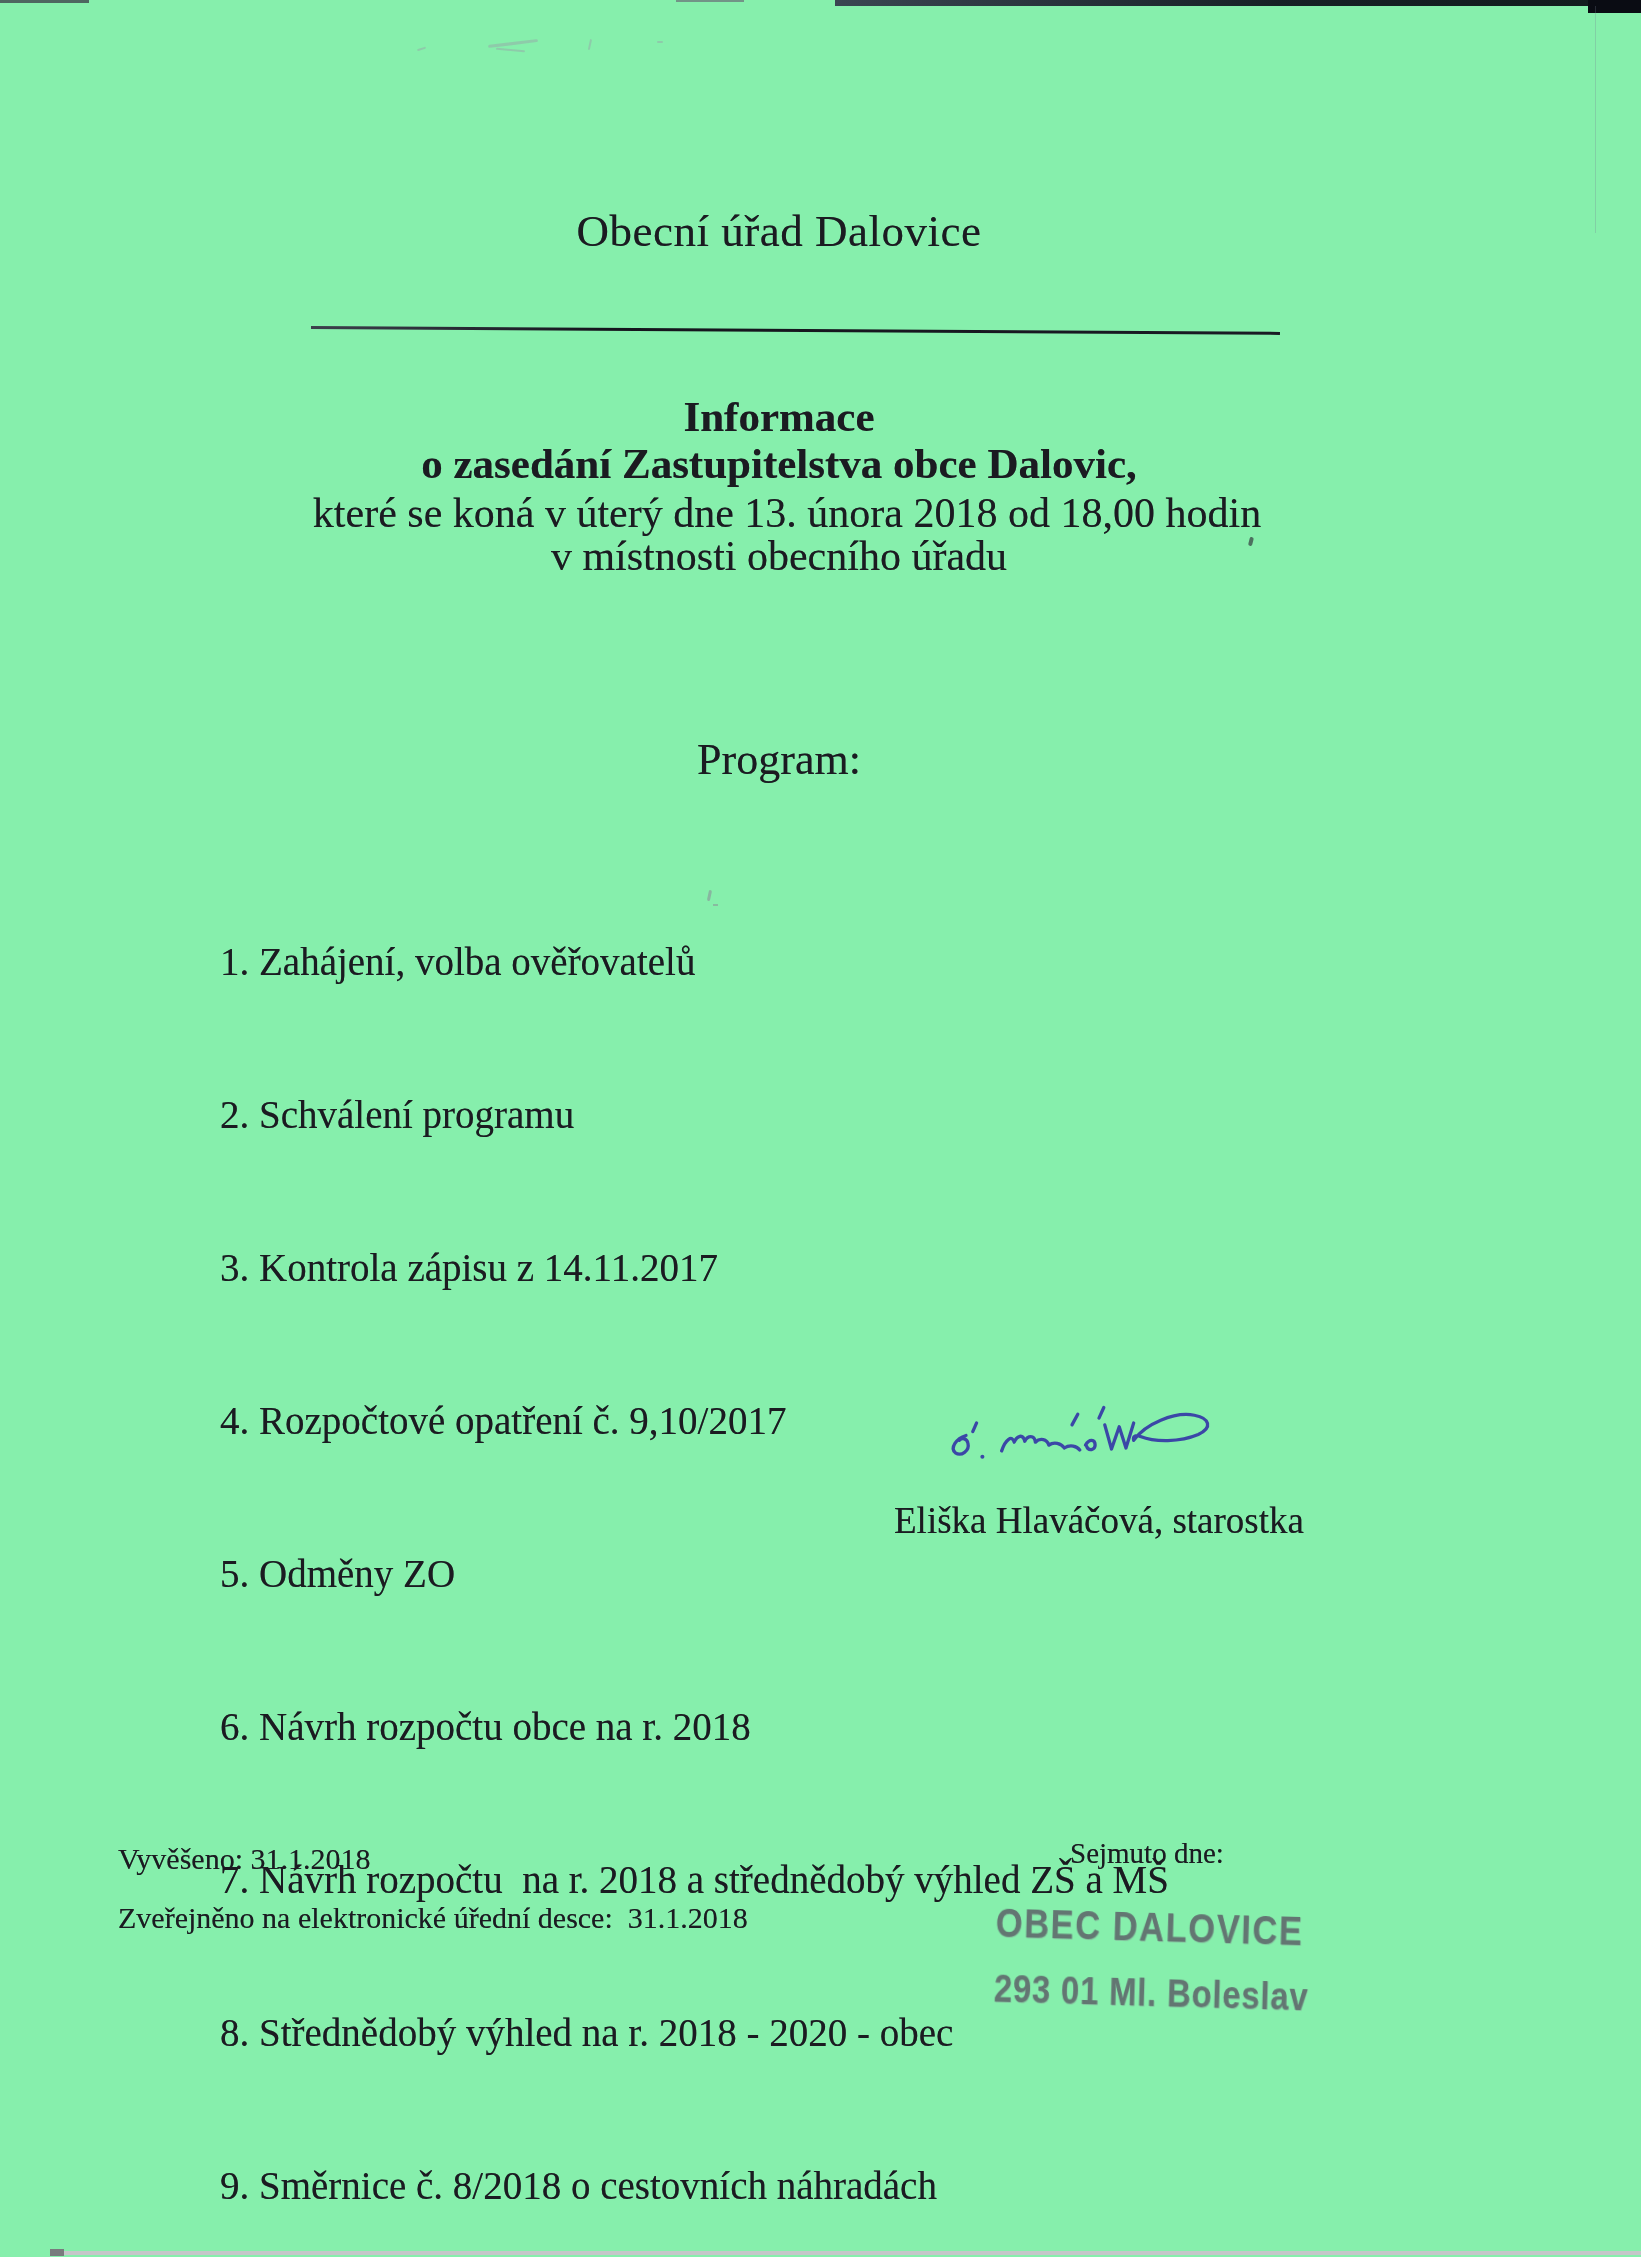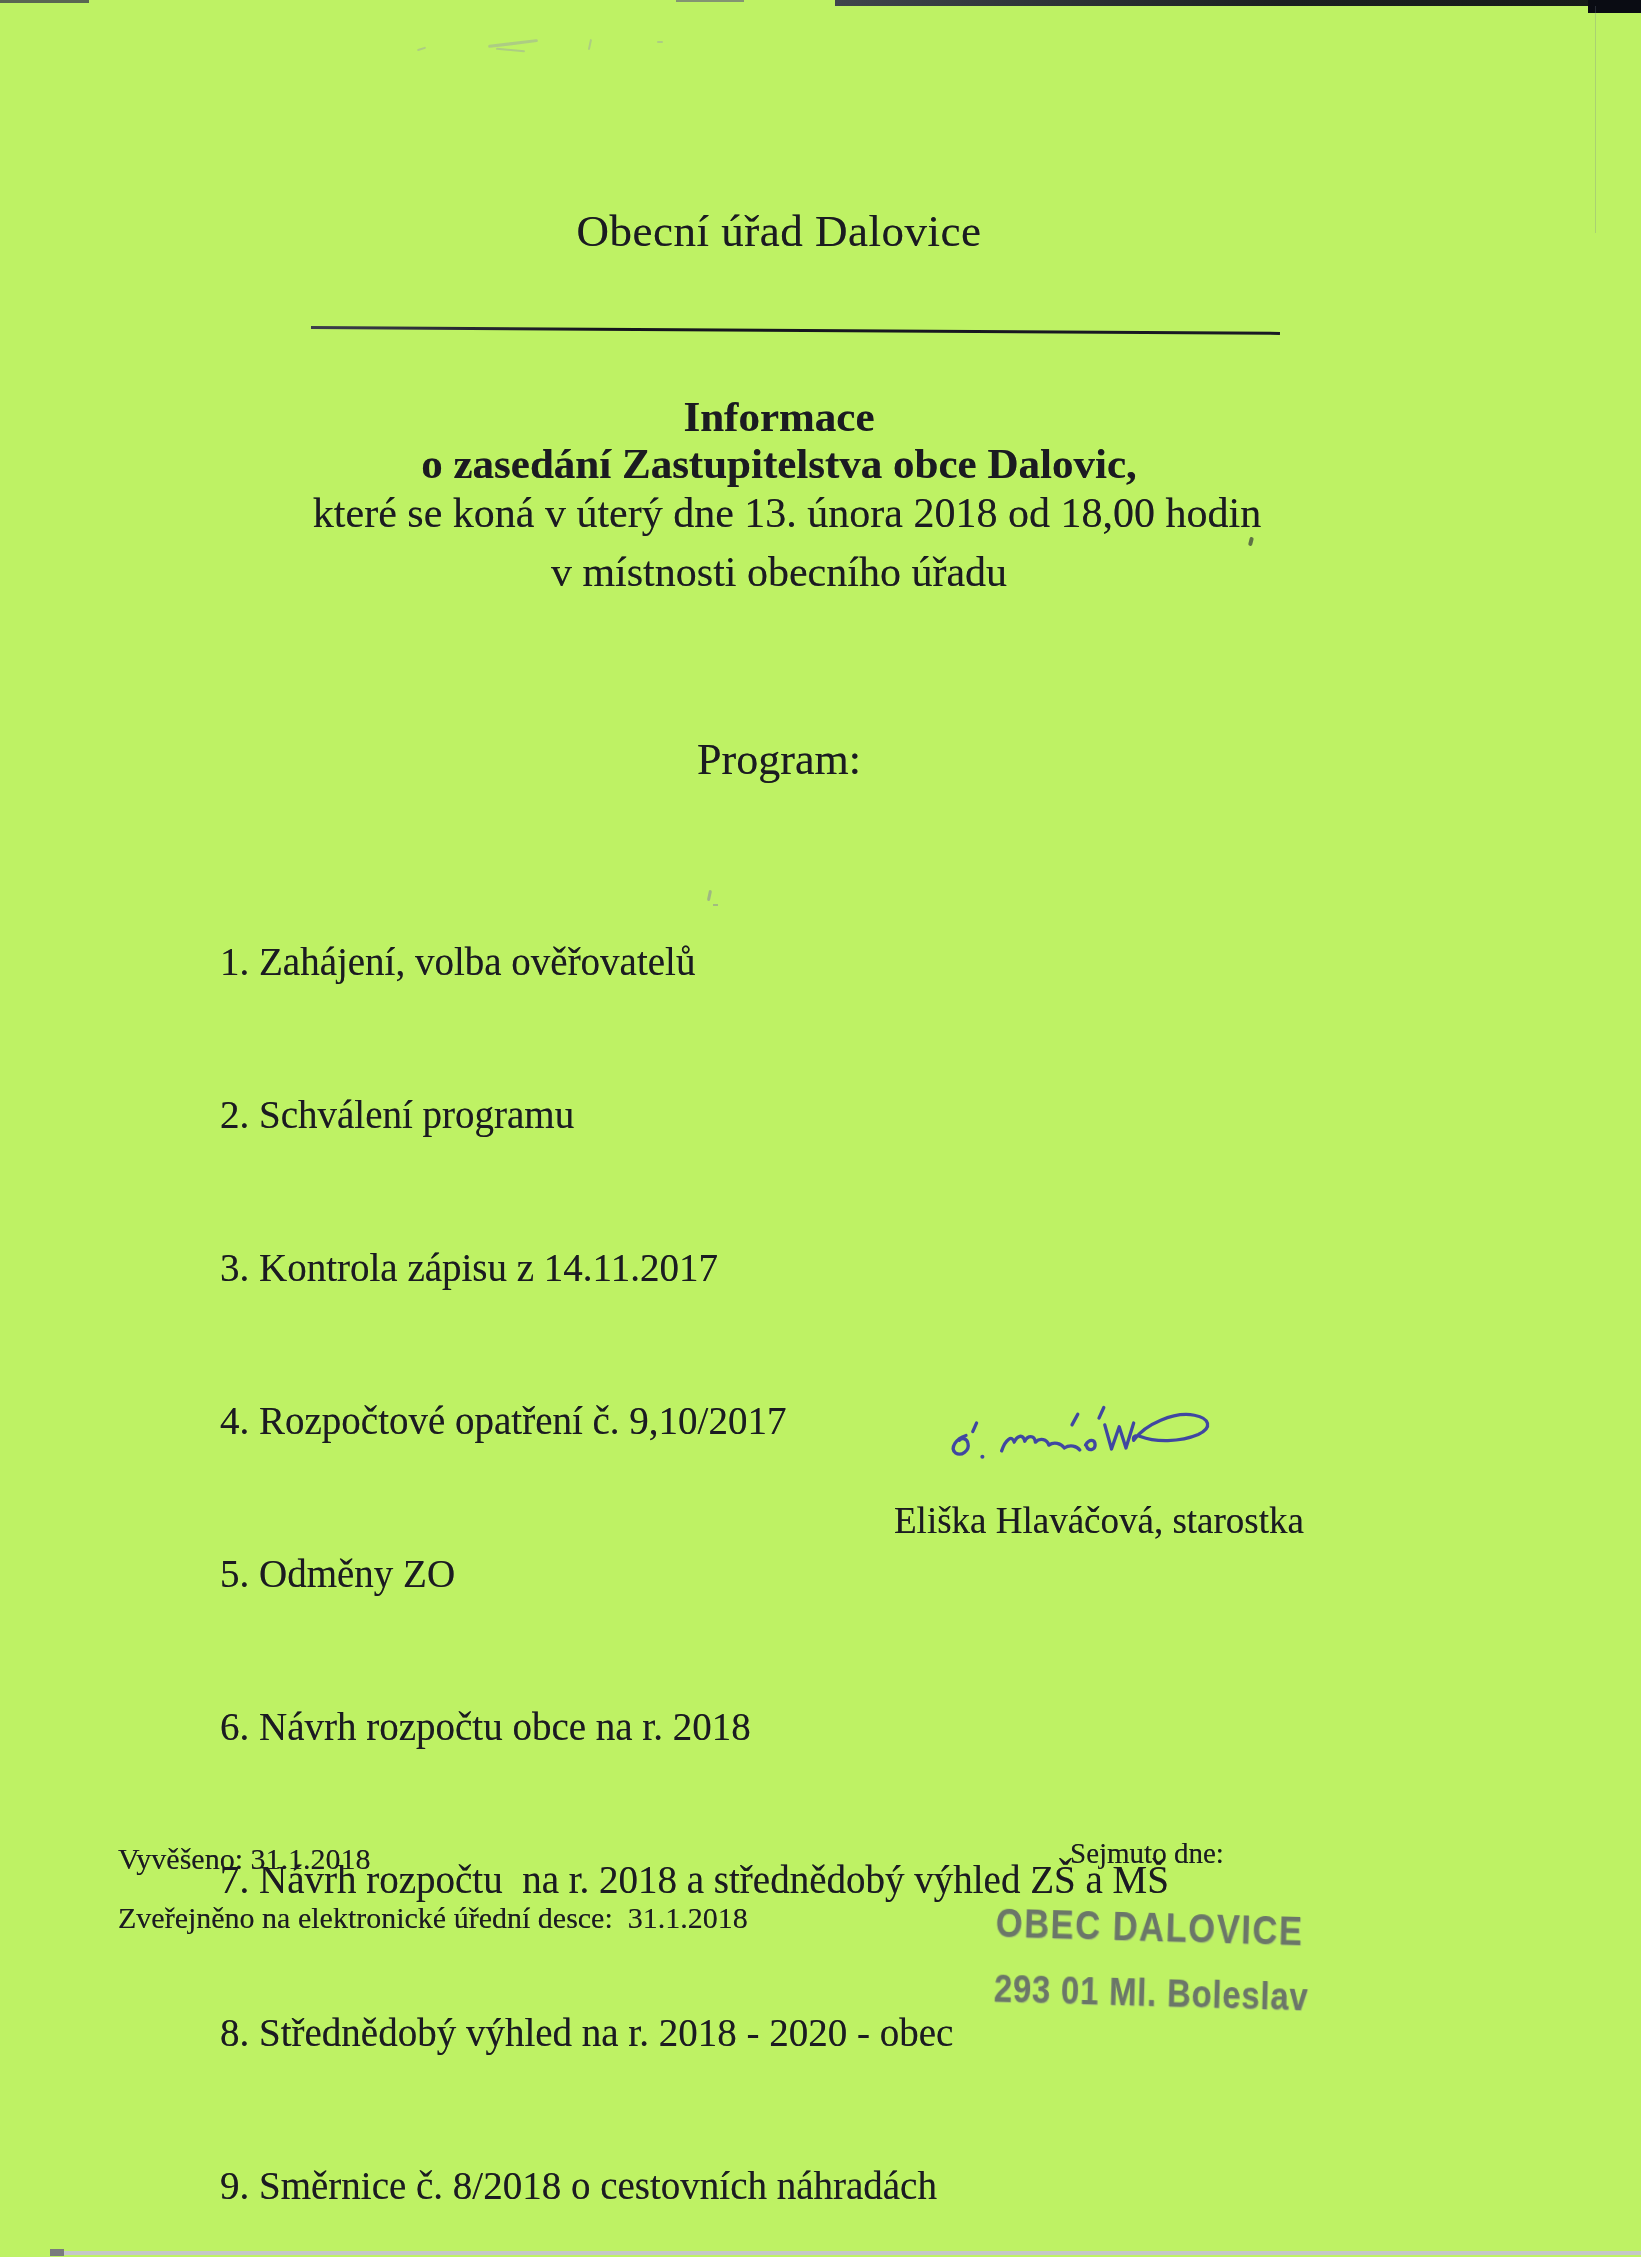"Obecní úřad Dalovice" .page { background: #bef264 -> #86efac }
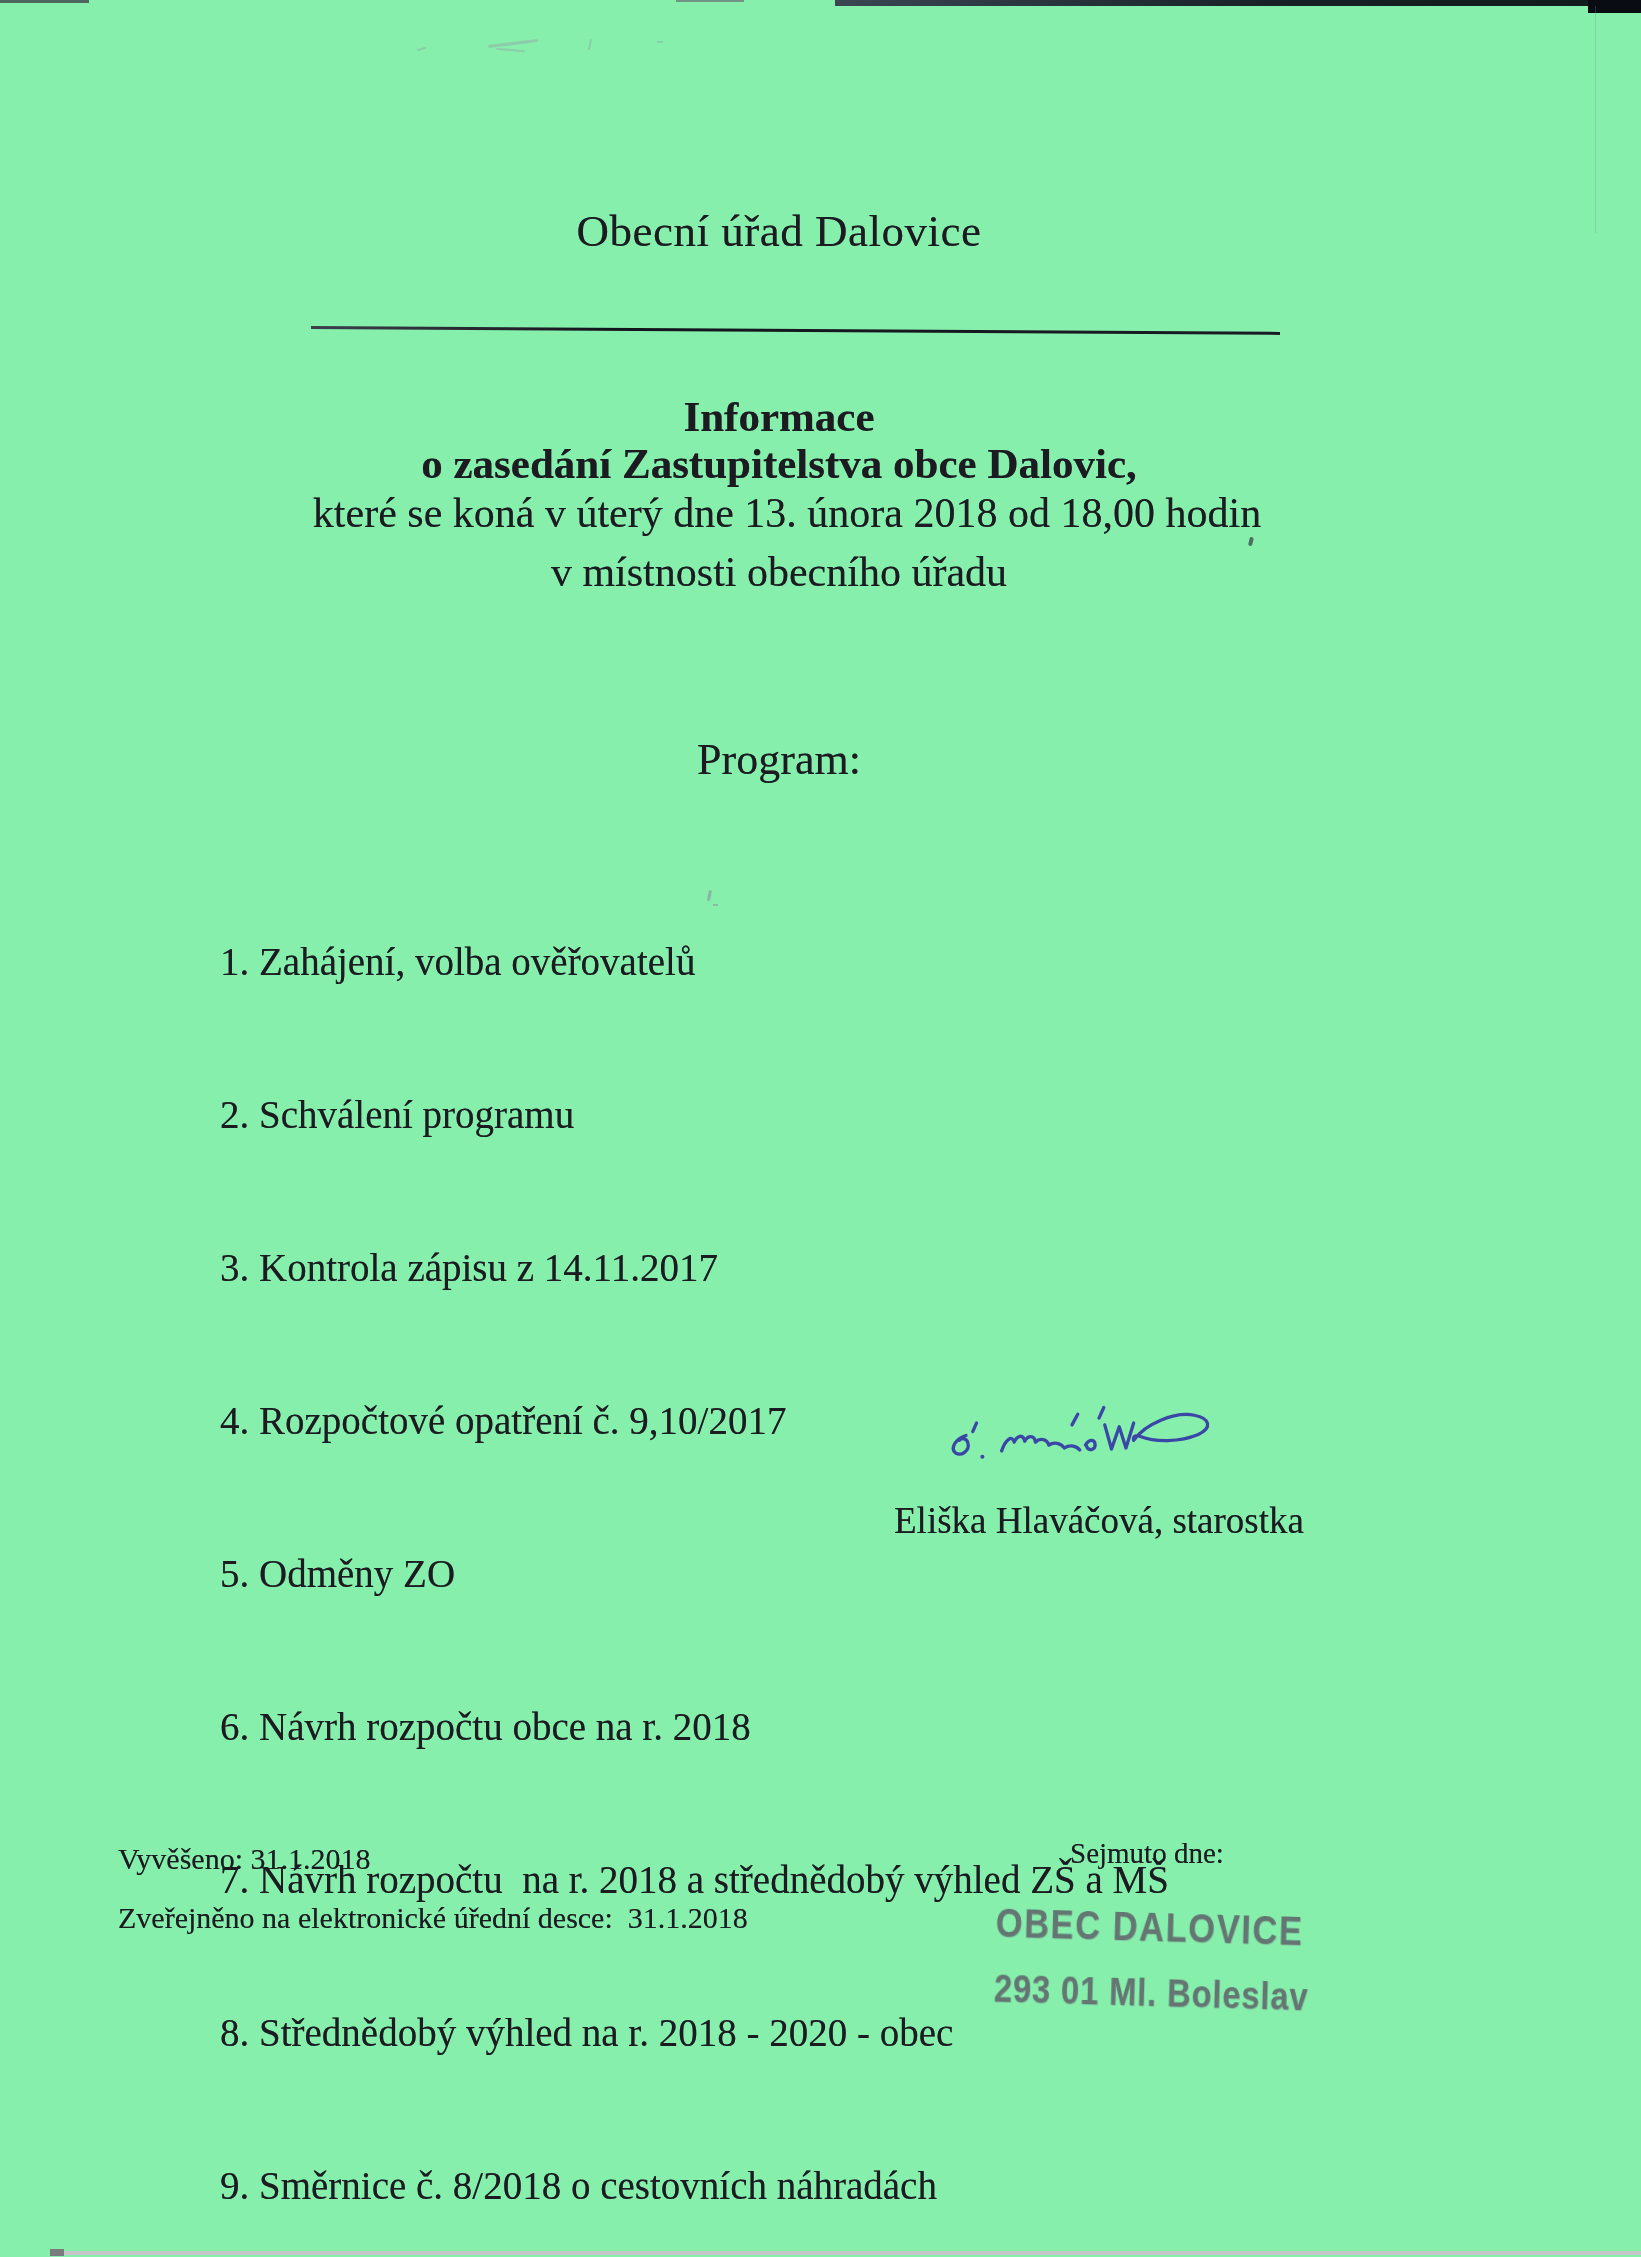"v místnosti obecního úřadu" .n4 { top: 548px -> 532px }
